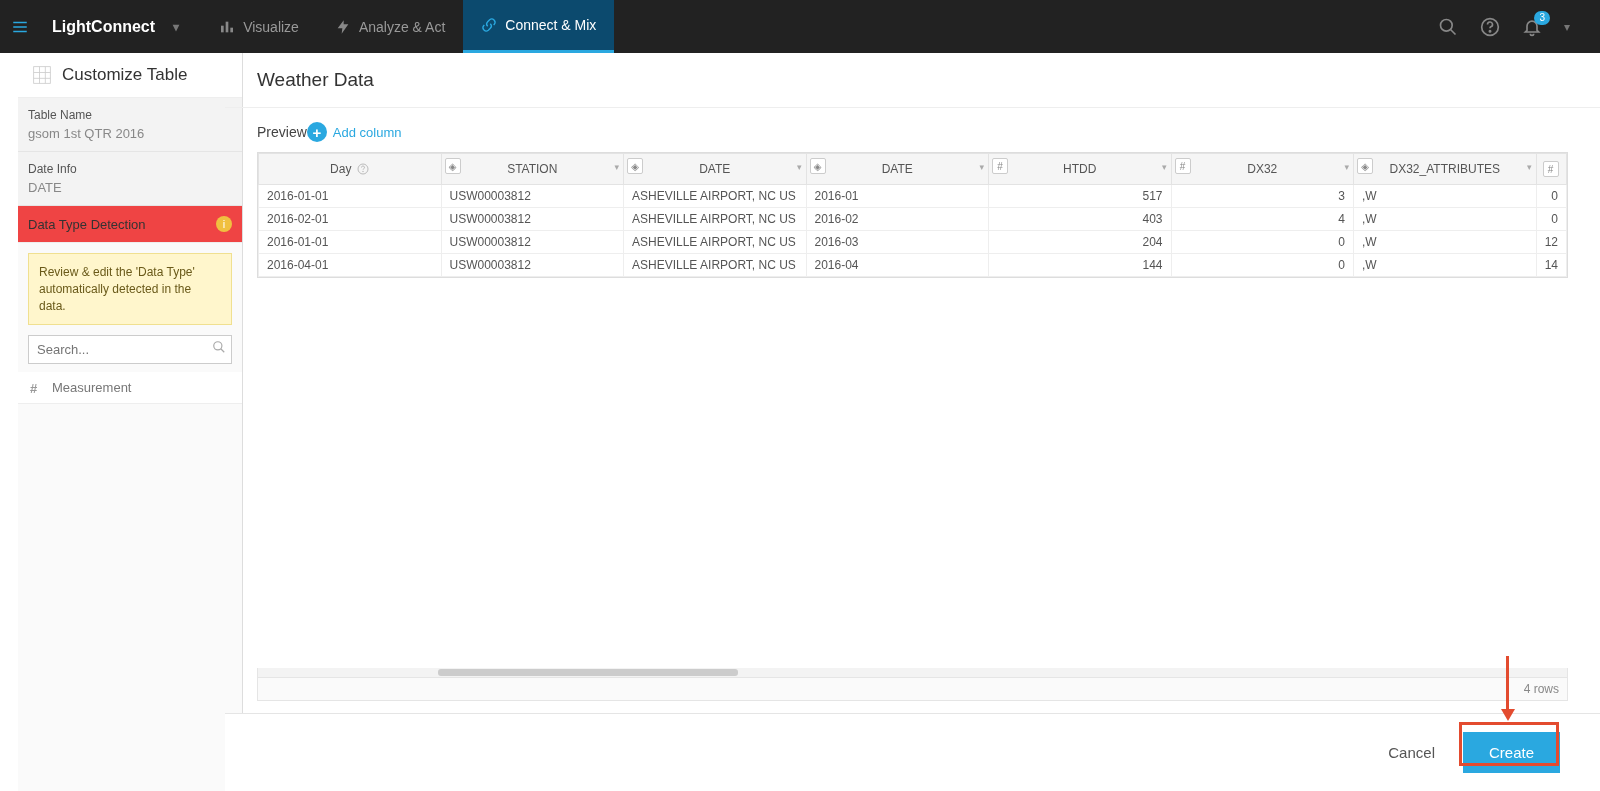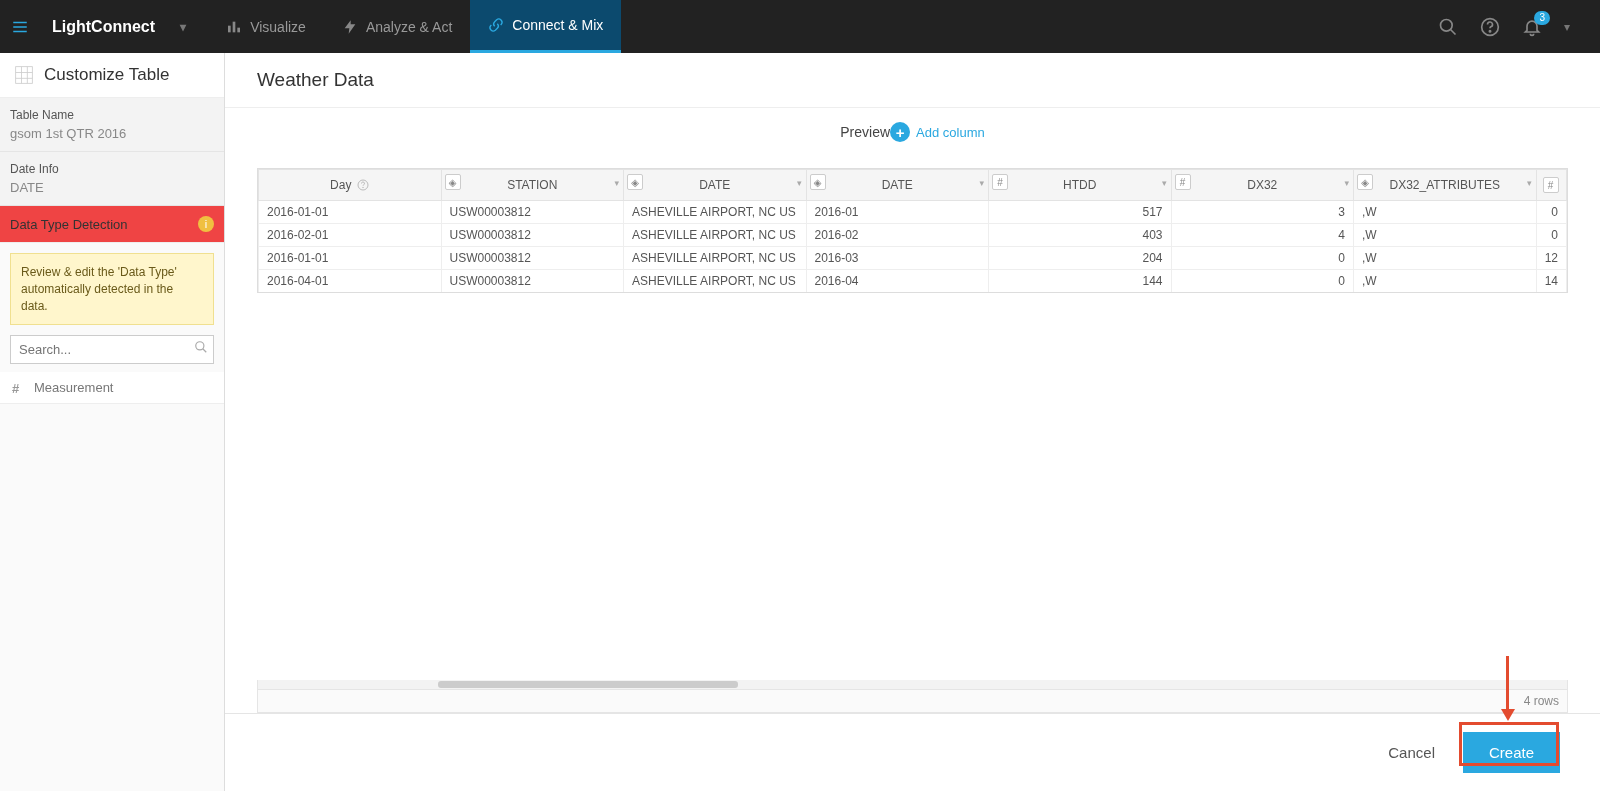"LightConnect" .brand { gap: 25px -> 18px }
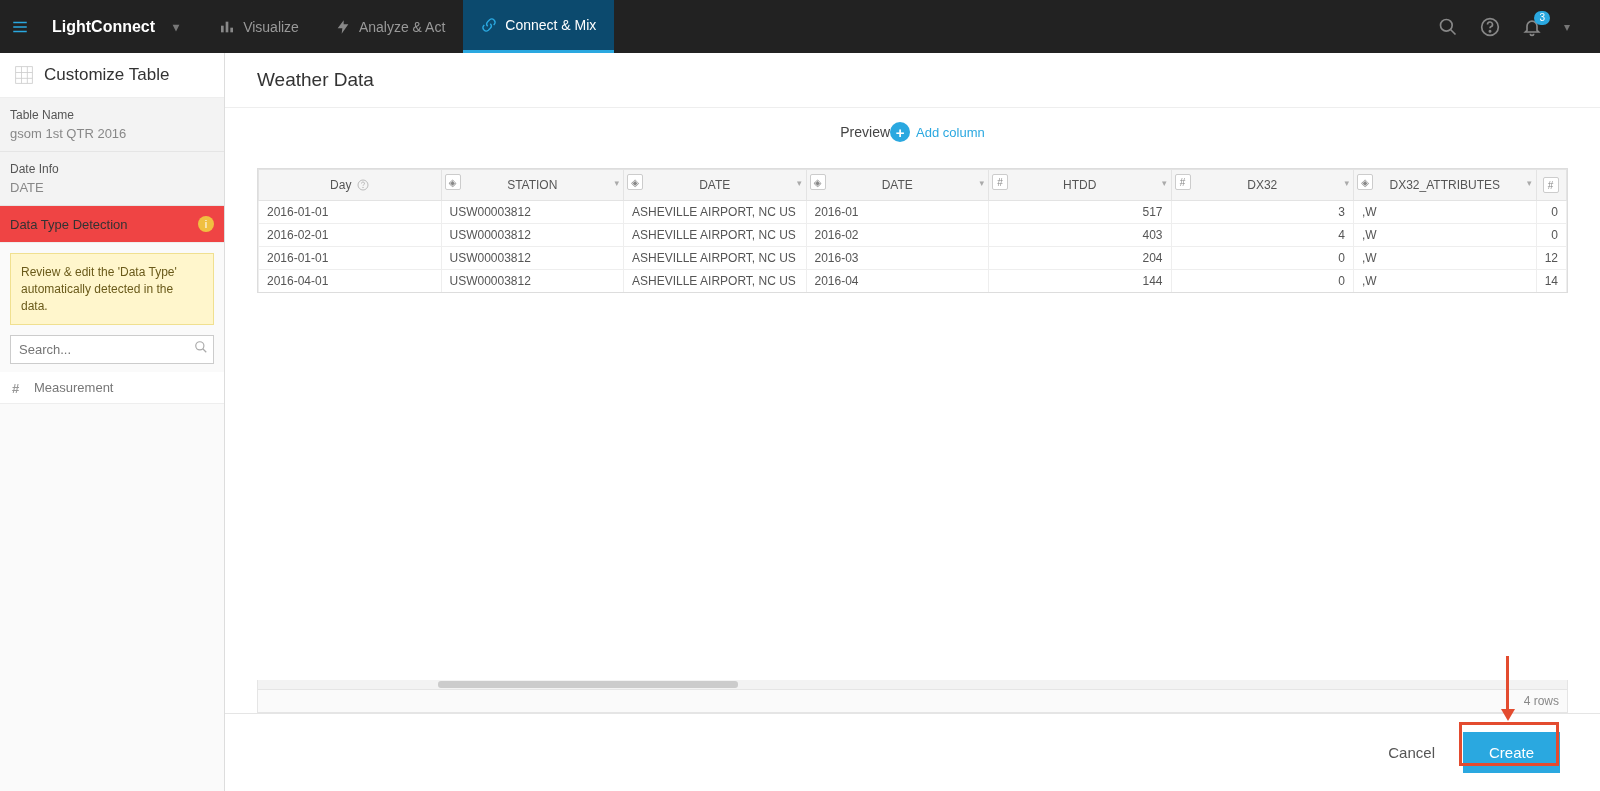"Customize Table" .sidebar { left: 0 -> 18px }
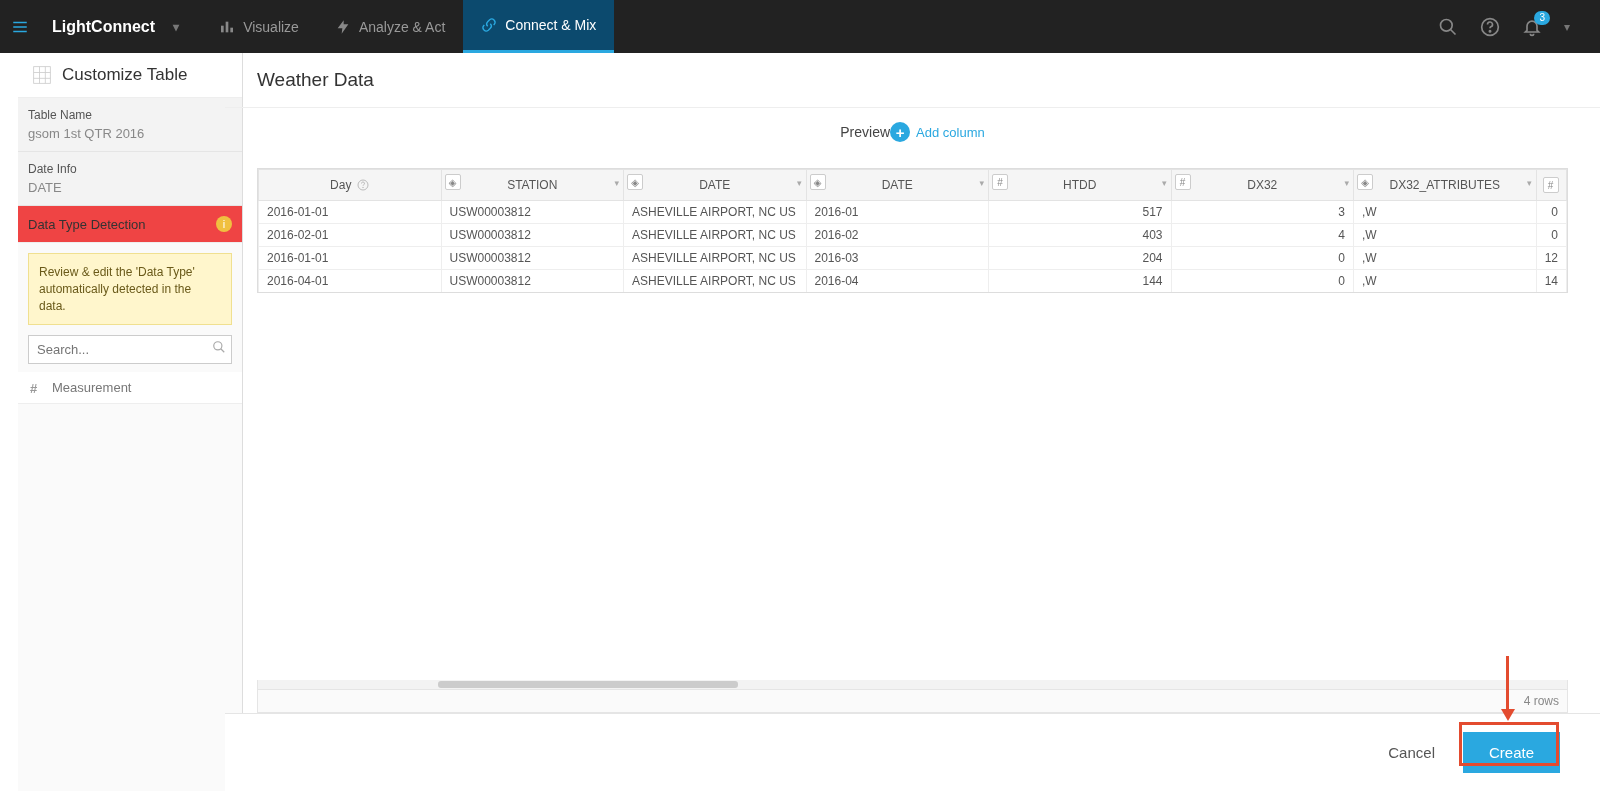"Preview" .preview-row { justify-content: center -> flex-start; padding: 14px 32px 26px -> 14px 32px 10px }
